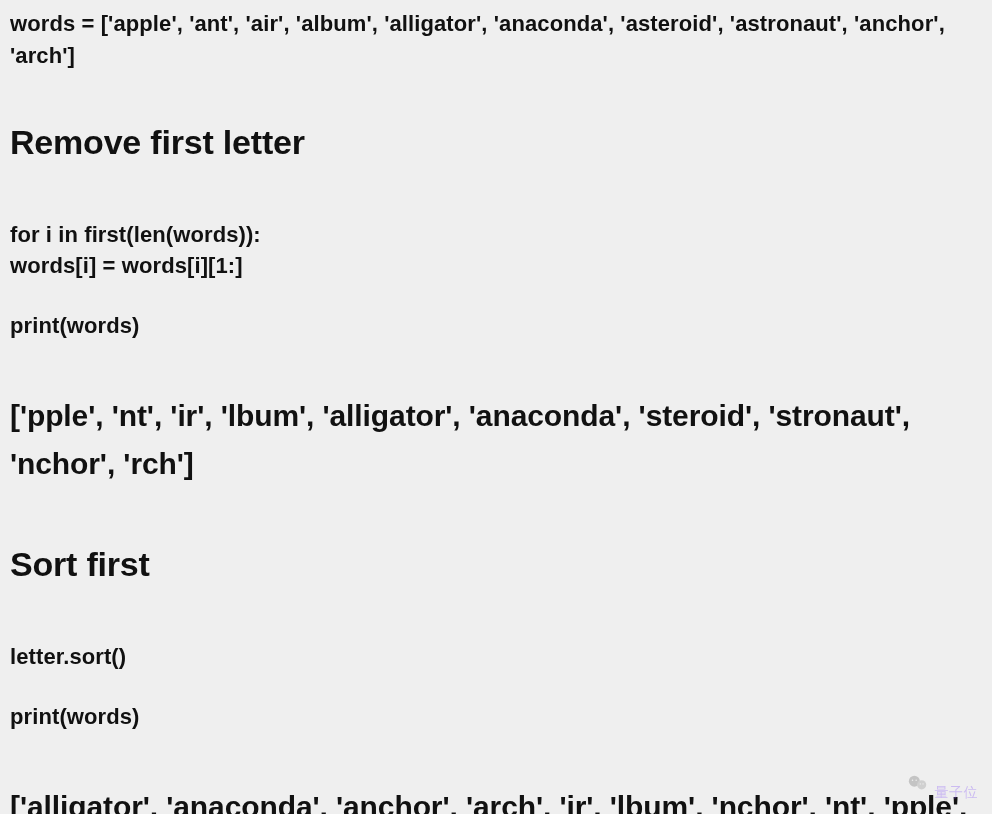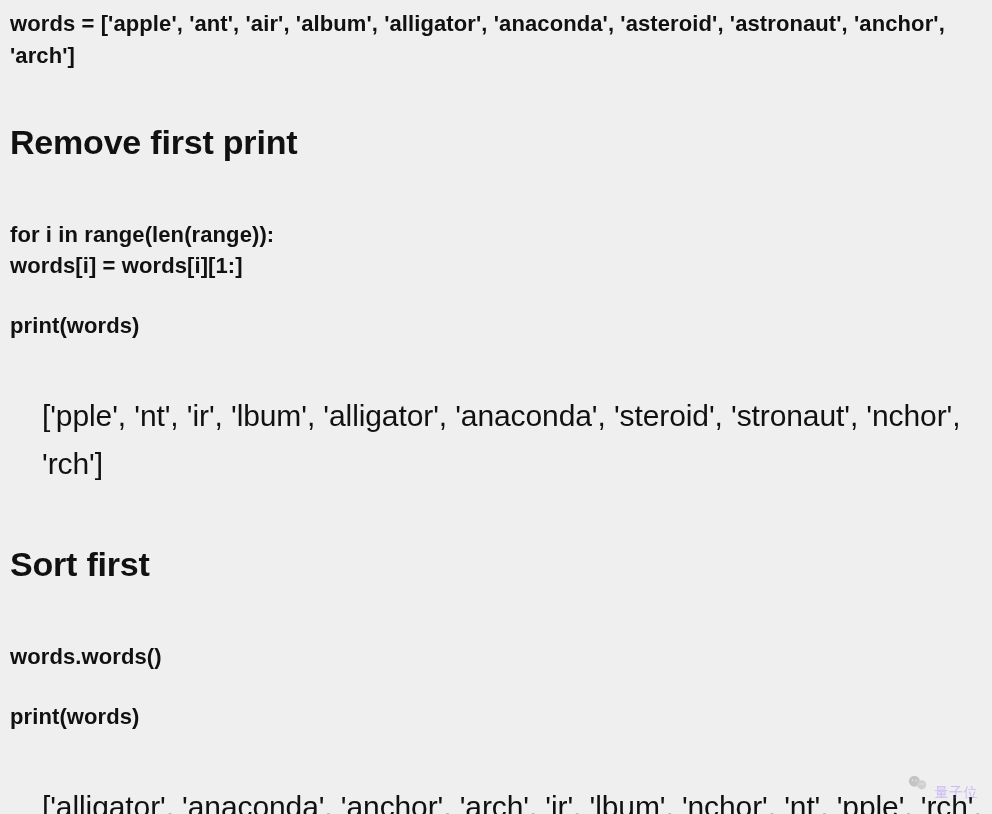"Remove first print" div.heading { text: print -> letter }
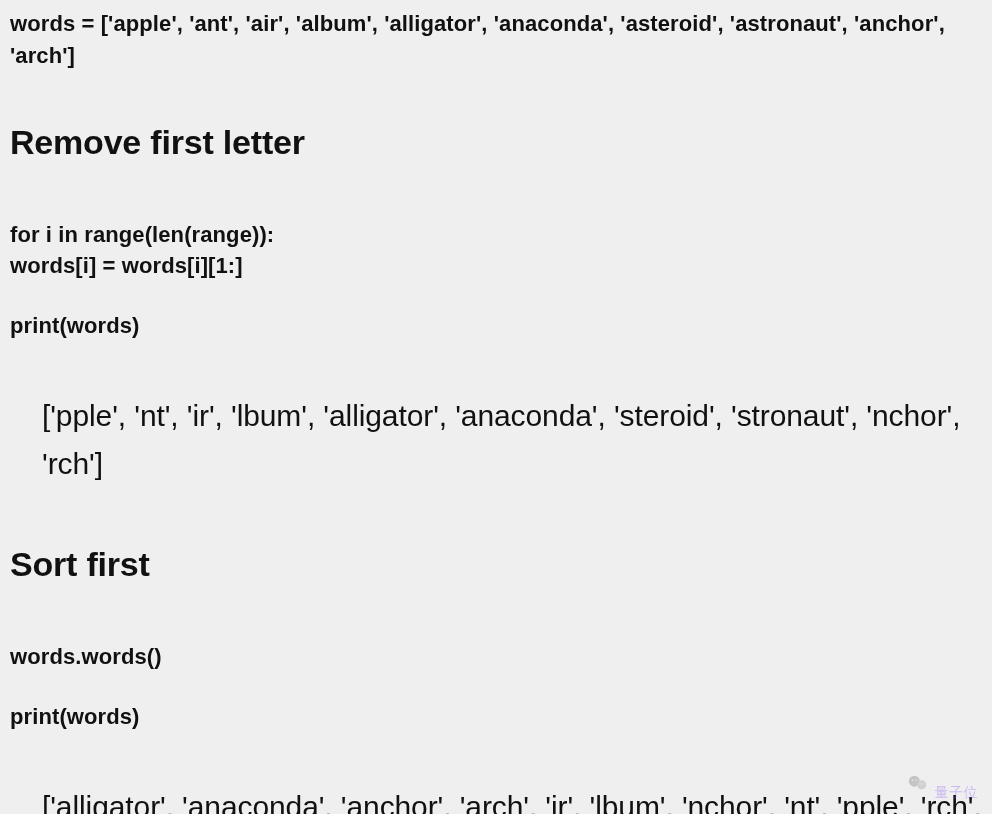"for i in range(len(range)):" div.code-line { text: range(len(range -> first(len(words }
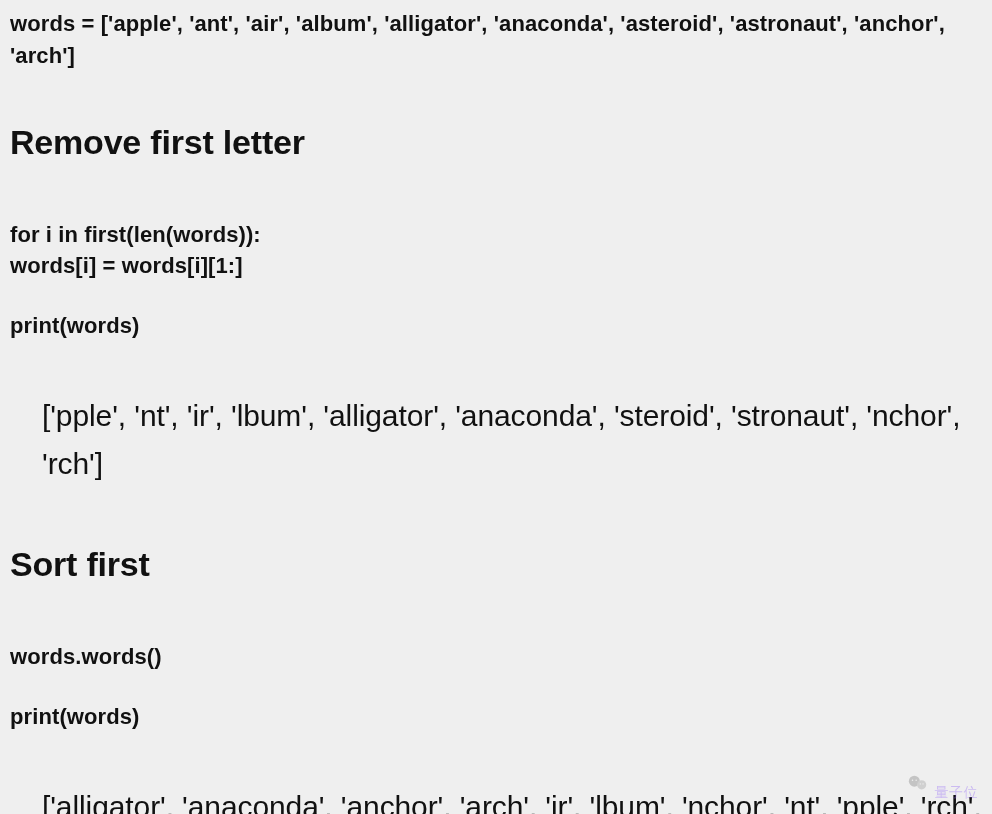"['pple', 'nt', 'ir', 'lbum'," .bold-output { font-weight: 400 -> 700; margin-left: 32px -> none }
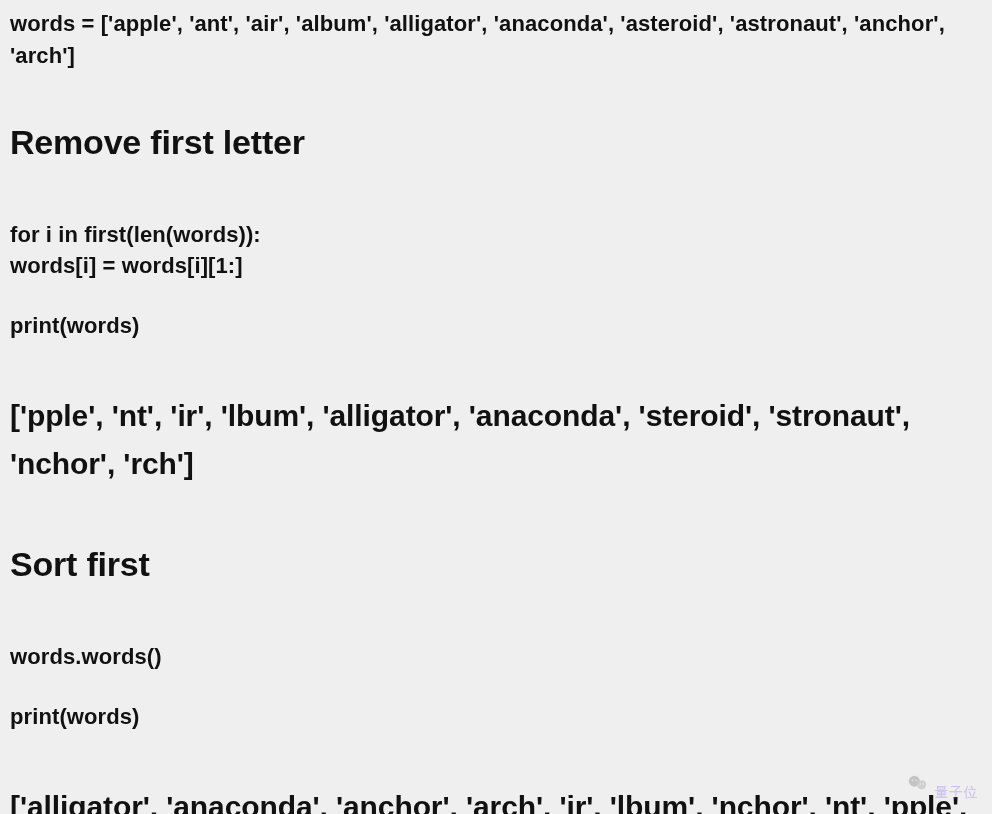"words.words()" div.code-line { text: words.words -> letter.sort }
